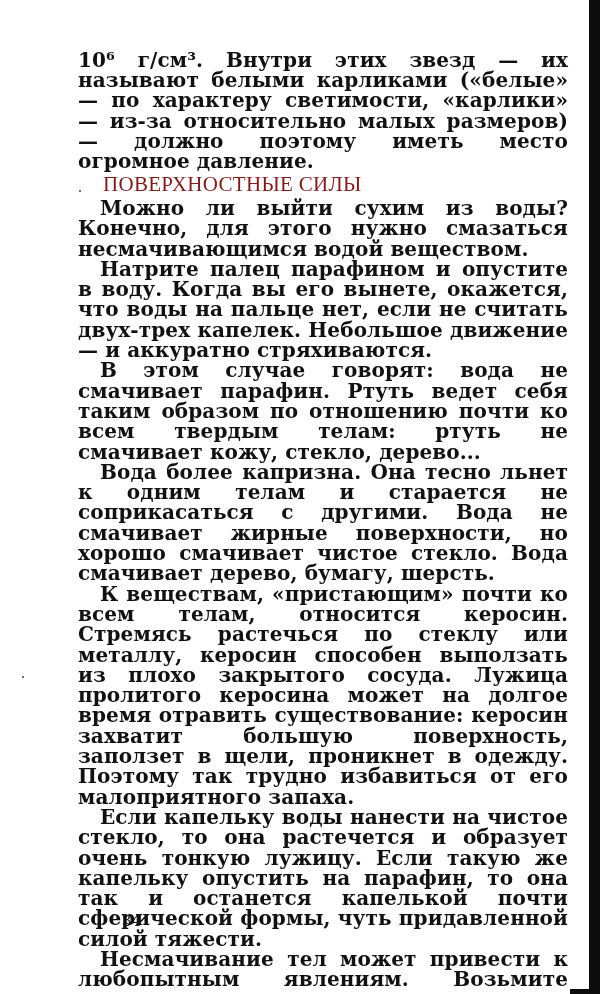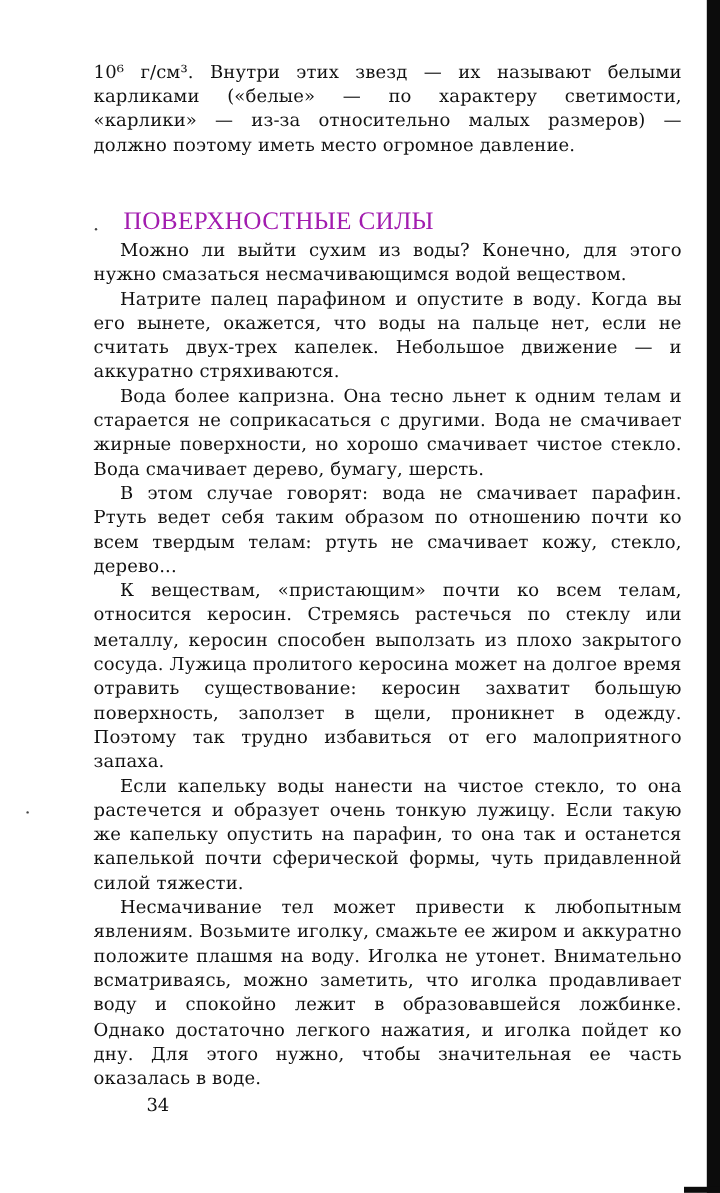"10⁶ г/см³. Внутри этих звезд" .text-block { font-size: 15px -> 20px; font-weight: normal -> bold }
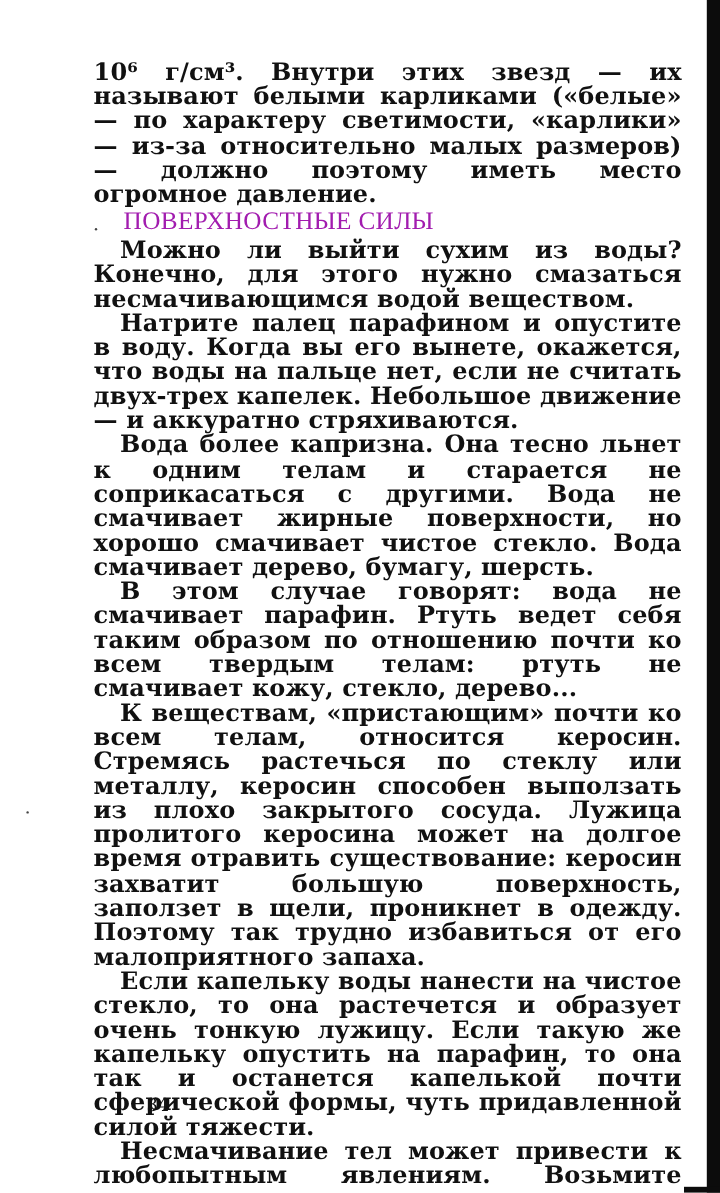"ПОВЕРХНОСТНЫЕ СИЛЫ" .heading { color: #a21caf -> #7f1d1d }
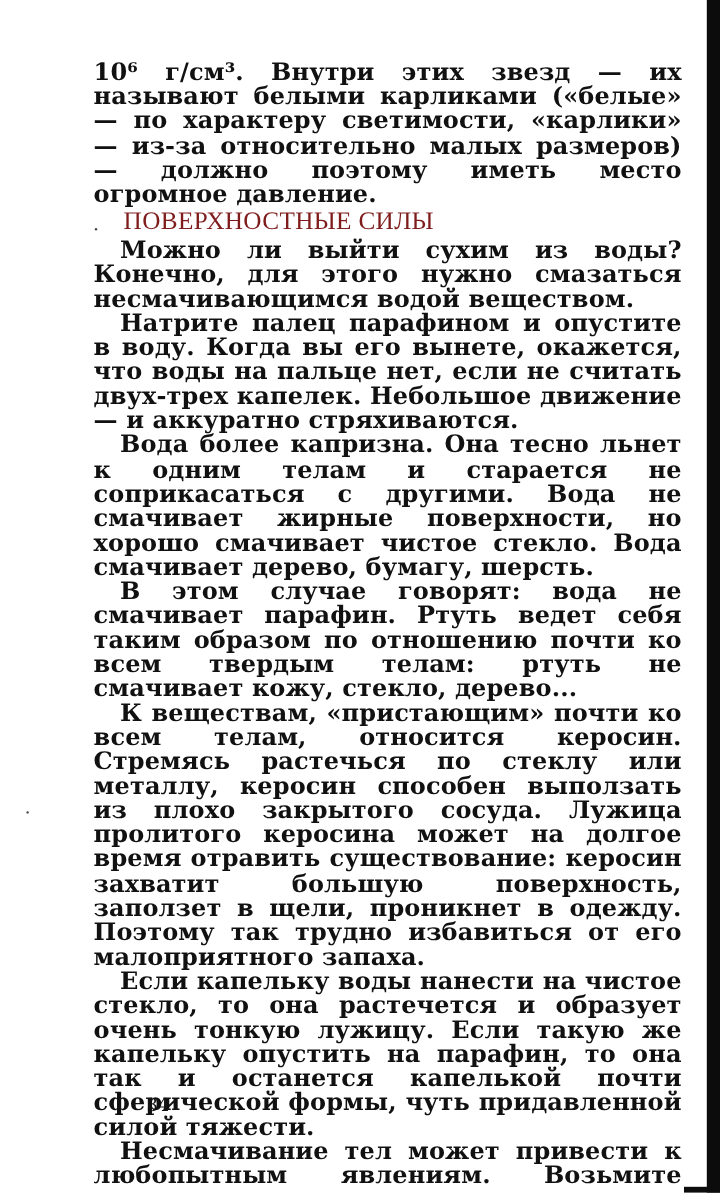"Вода более капризна. Она тесно" p.indent { order: before "В этом случае говорят: вода" -> after "В этом случае говорят: вода" }
